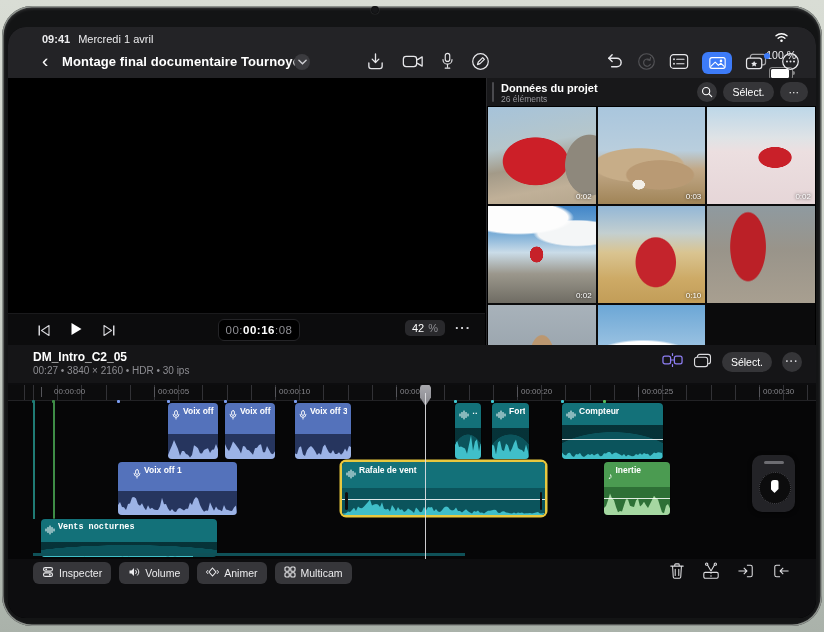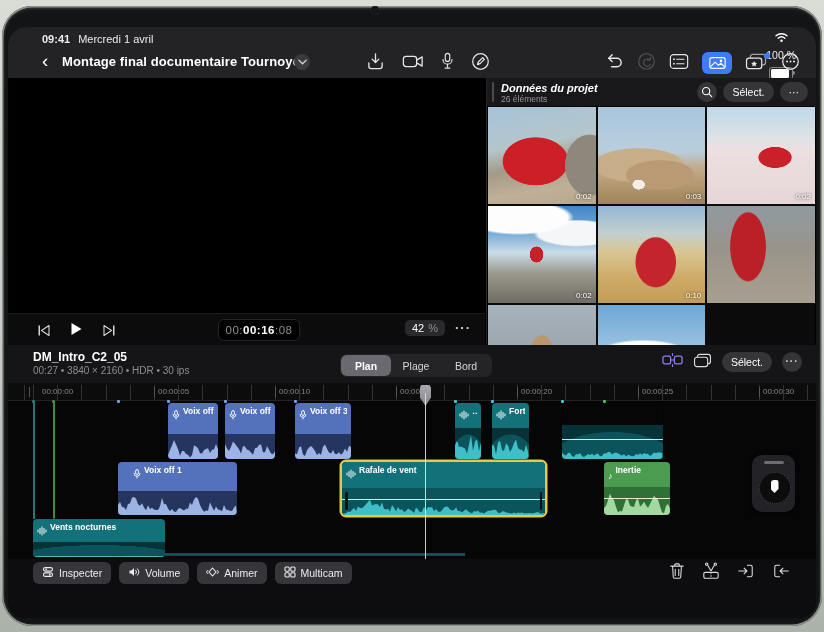"Données du projet" .br-title { font-style: italic -> none }
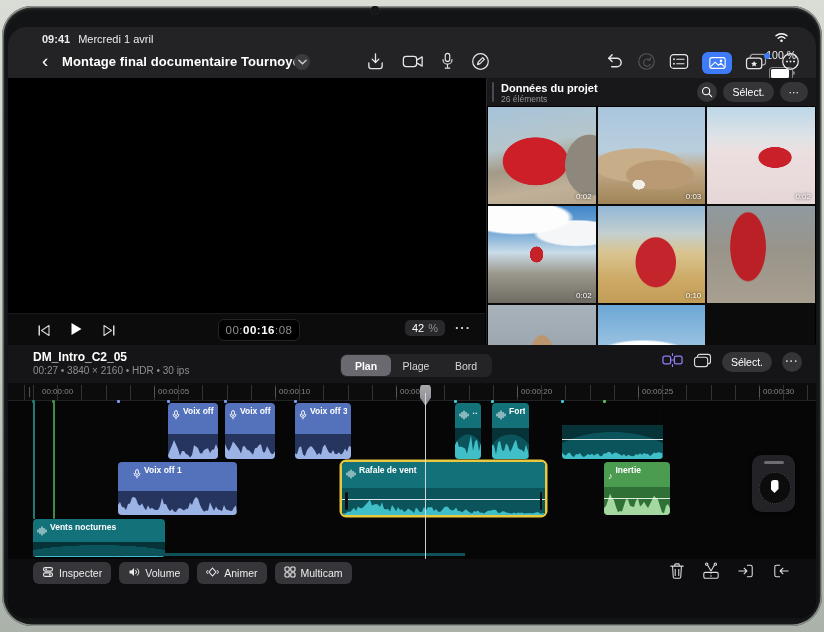"Plan" div.tabs { html: <div> <div>Plan</div> <div>Plage</div> <div>Bord</div> </div> -> none }
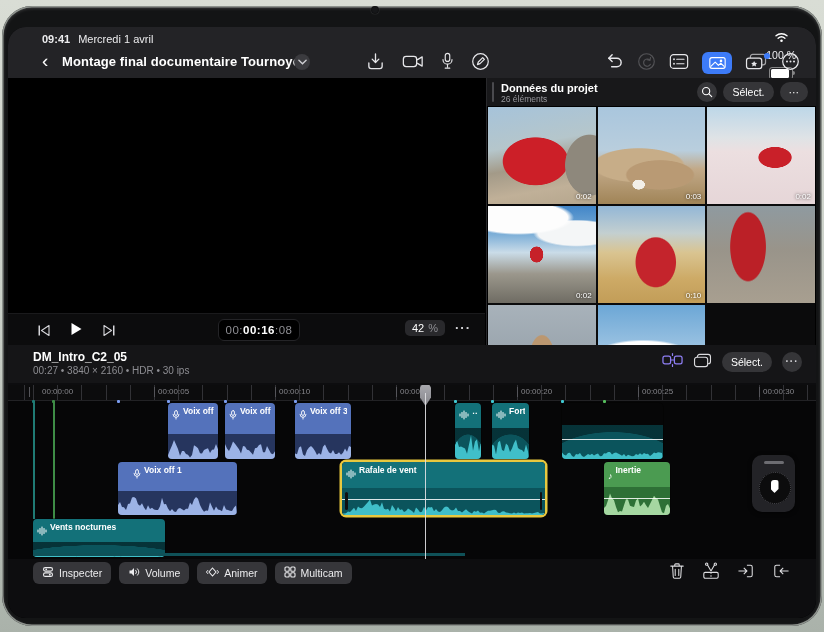"00:00:00" span.rlabel { left: 21px -> 33px }
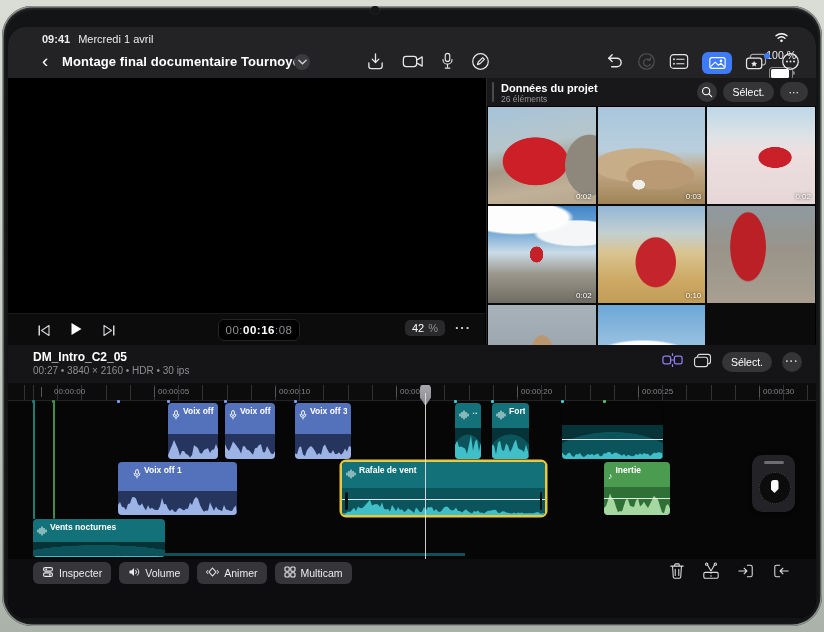"Compteur" div.clip-head { html: none -> <div> <span><svg> <g> <line></line> <line></line> <line></line> <line></line> <line></line> </g> </svg></span> <span>Compteur</span> </div> }
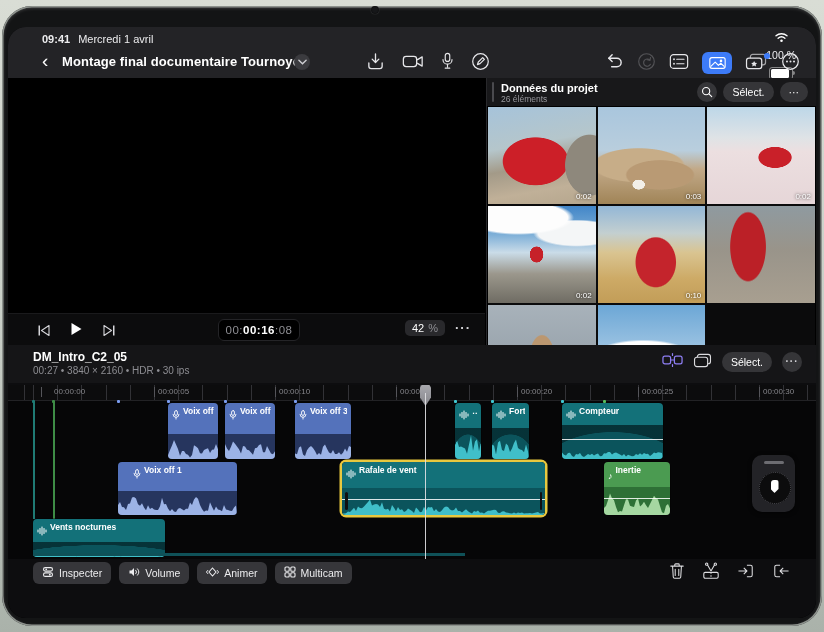"Vents nocturnes" div.clip { font-family: none -> Liberation Mono, monospace; left: 25px -> 33px; width: 132px -> 176px }
